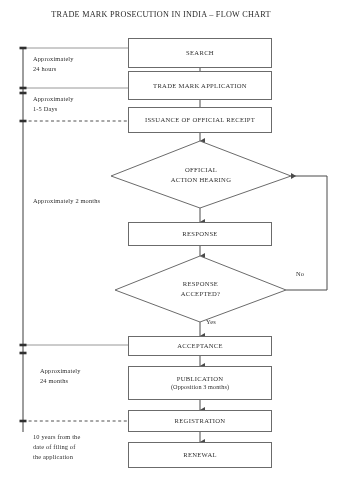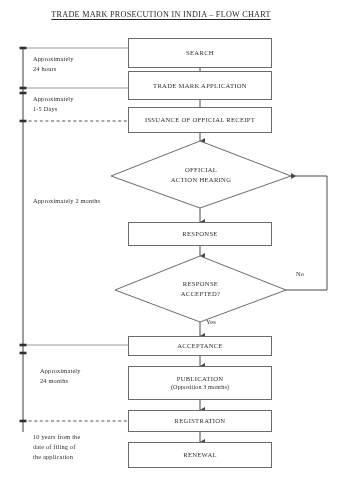"TRADE MARK PROSECUTION IN INDIA" #chart-title { text-decoration: underline -> none }
